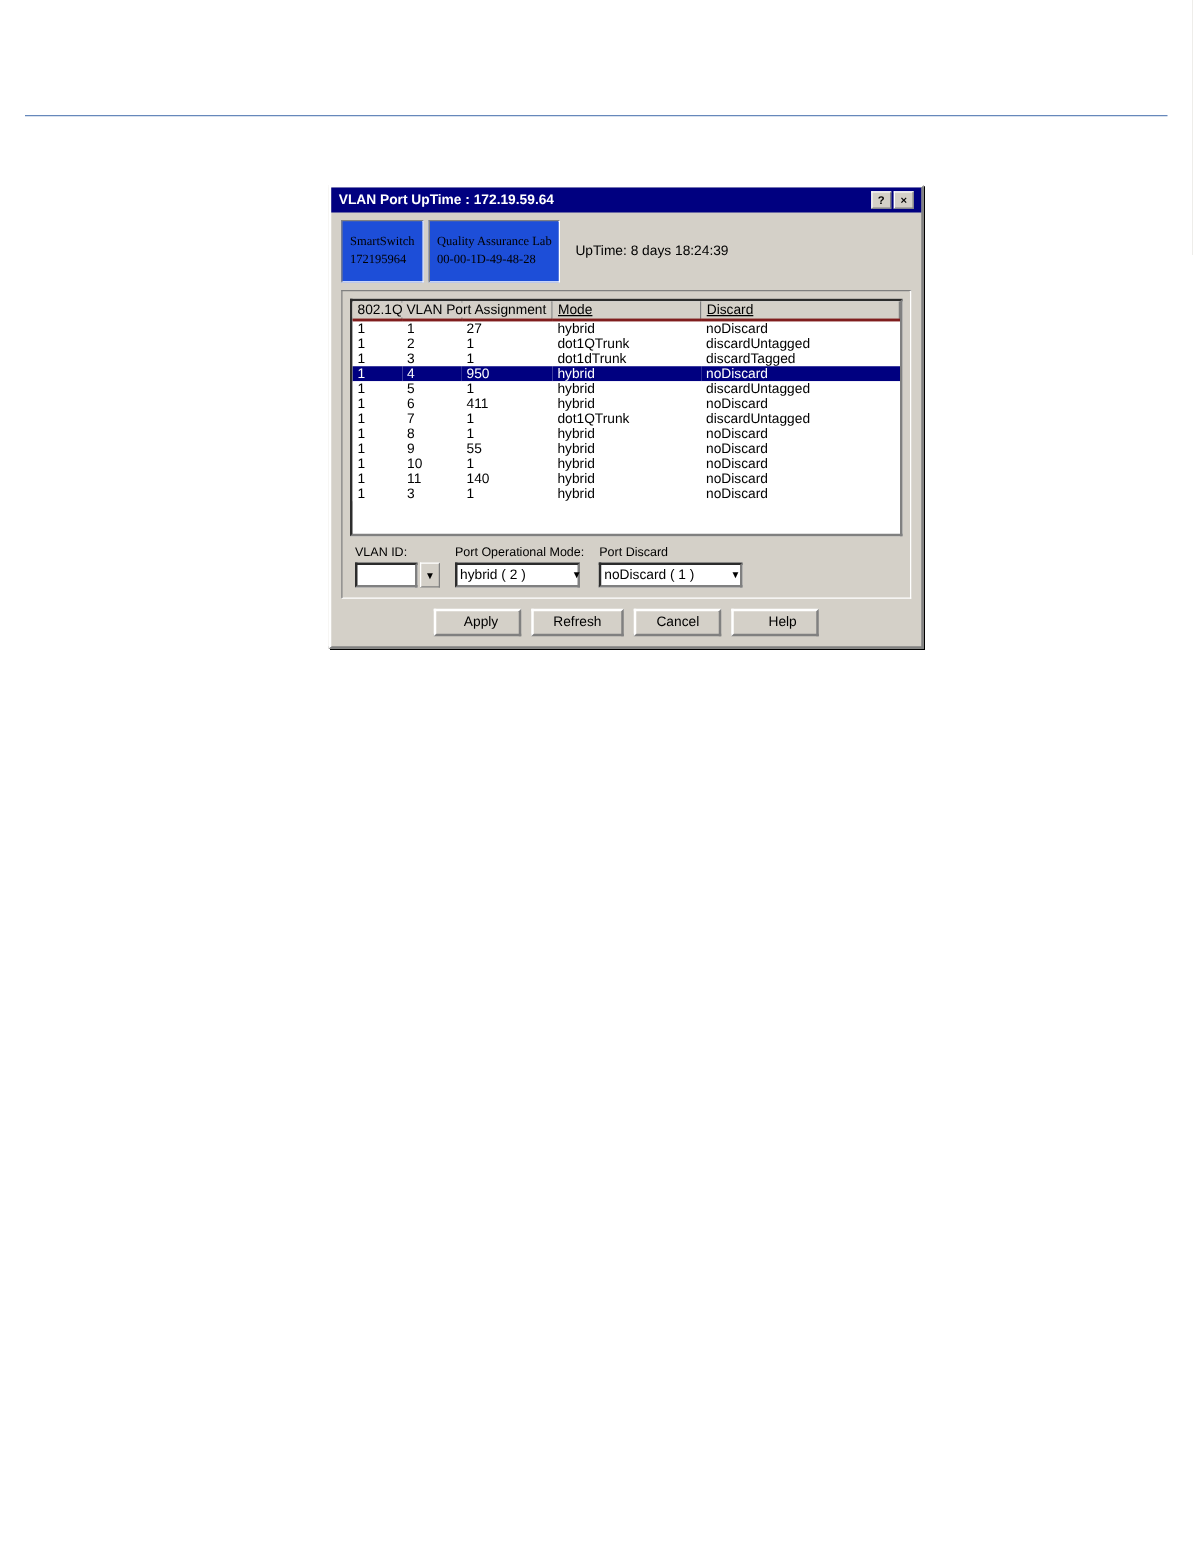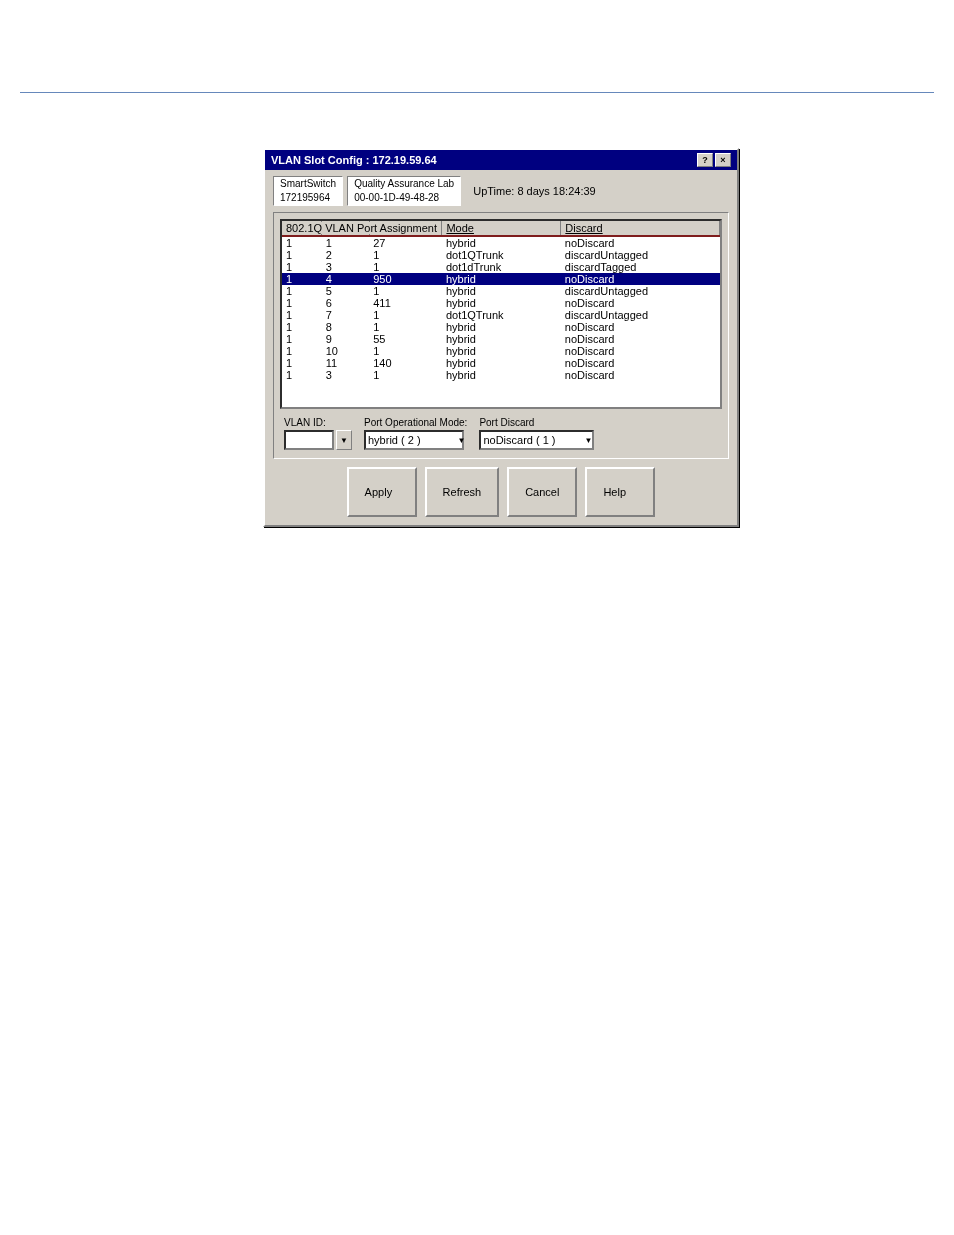"VLAN Slot Config : 172.19.59.64" span { text: Slot Config -> Port UpTime }
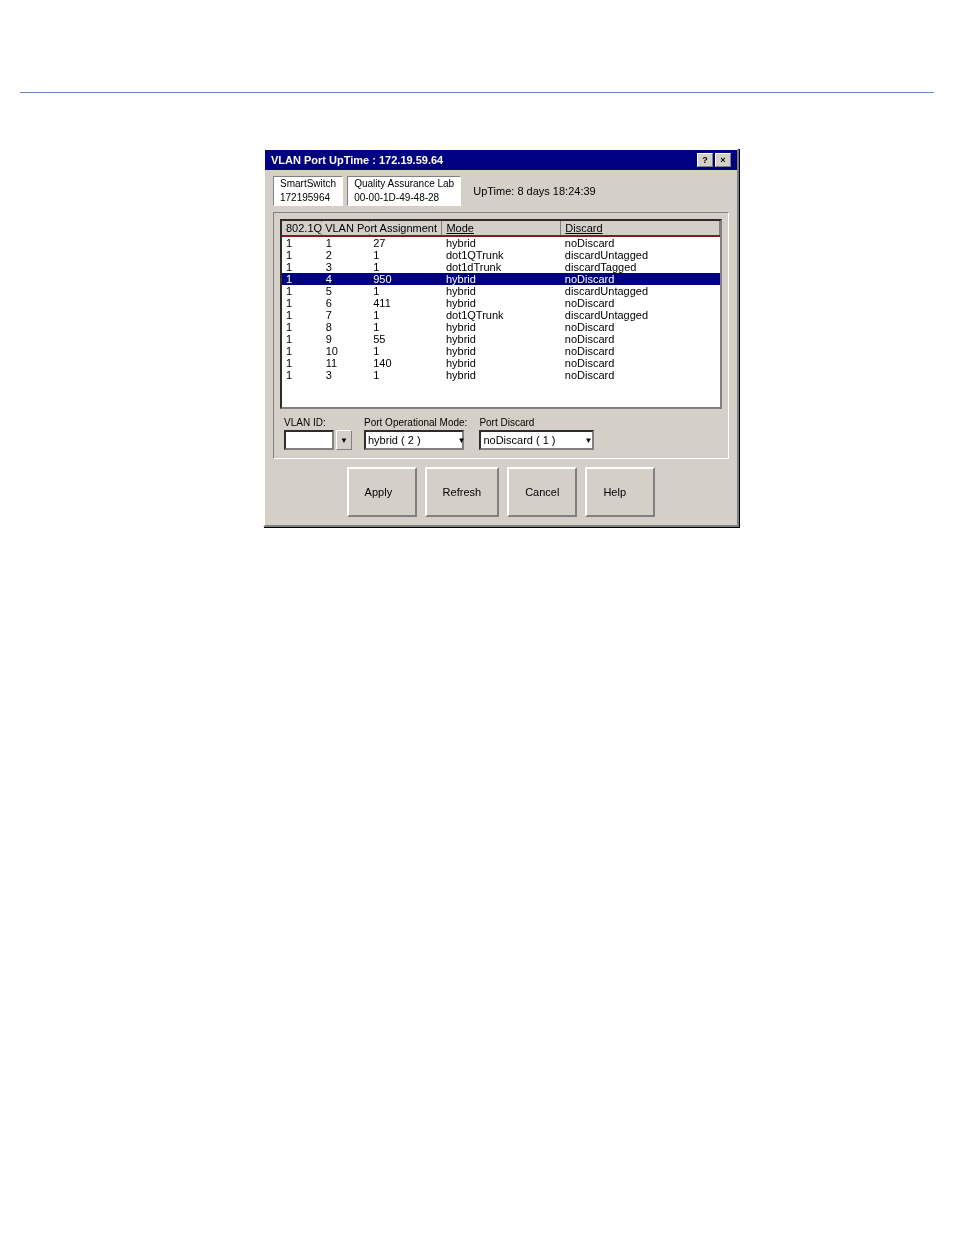"SmartSwitch" .device-box { background: #ffffff -> #1d4ed8; font-family: none -> Liberation Serif, serif; padding: 0 6px -> 10px 6px }
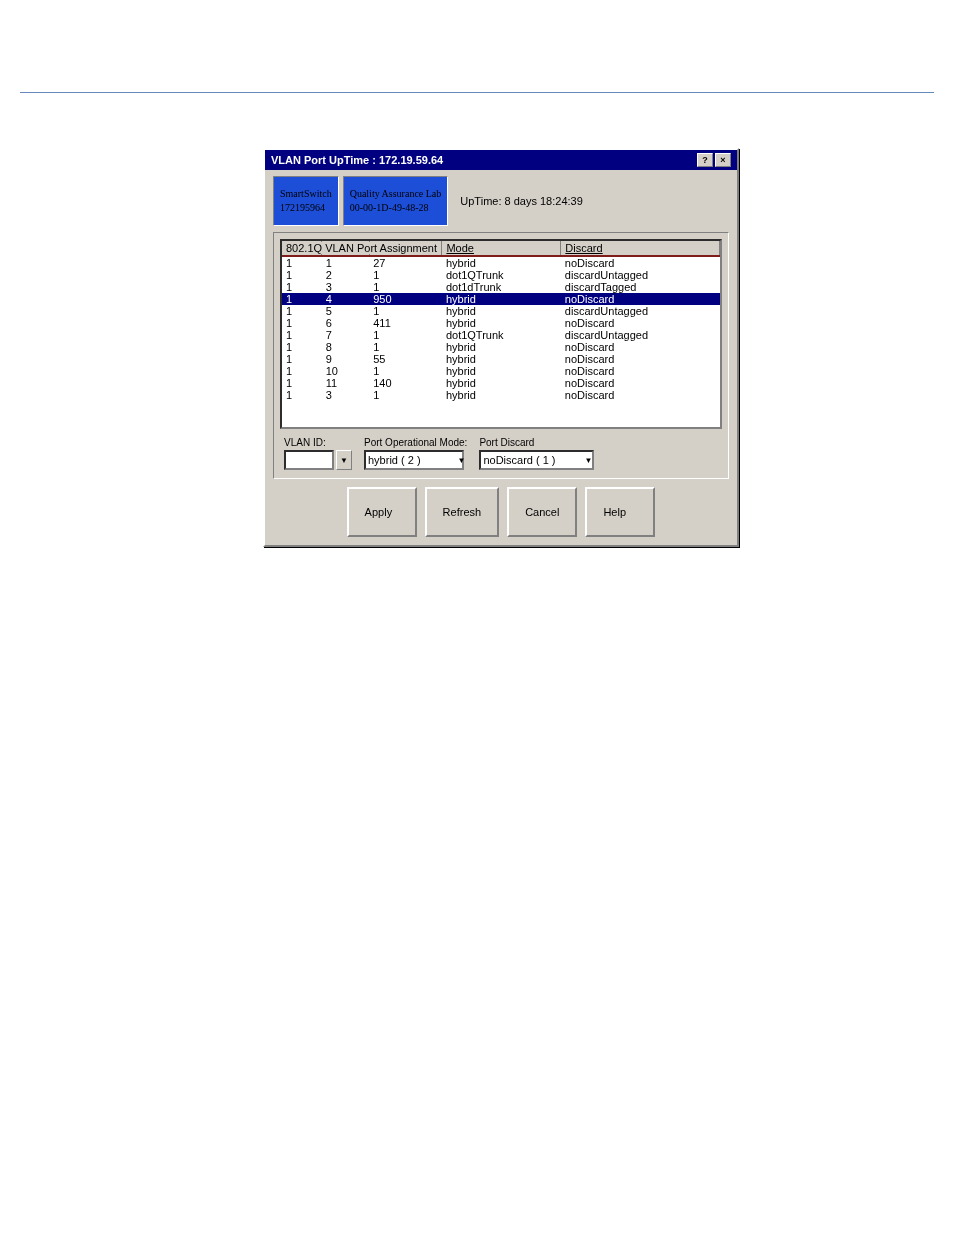"Apply" .win-button { padding: 17px 16px -> 3px 16px; text-align: left -> right }
